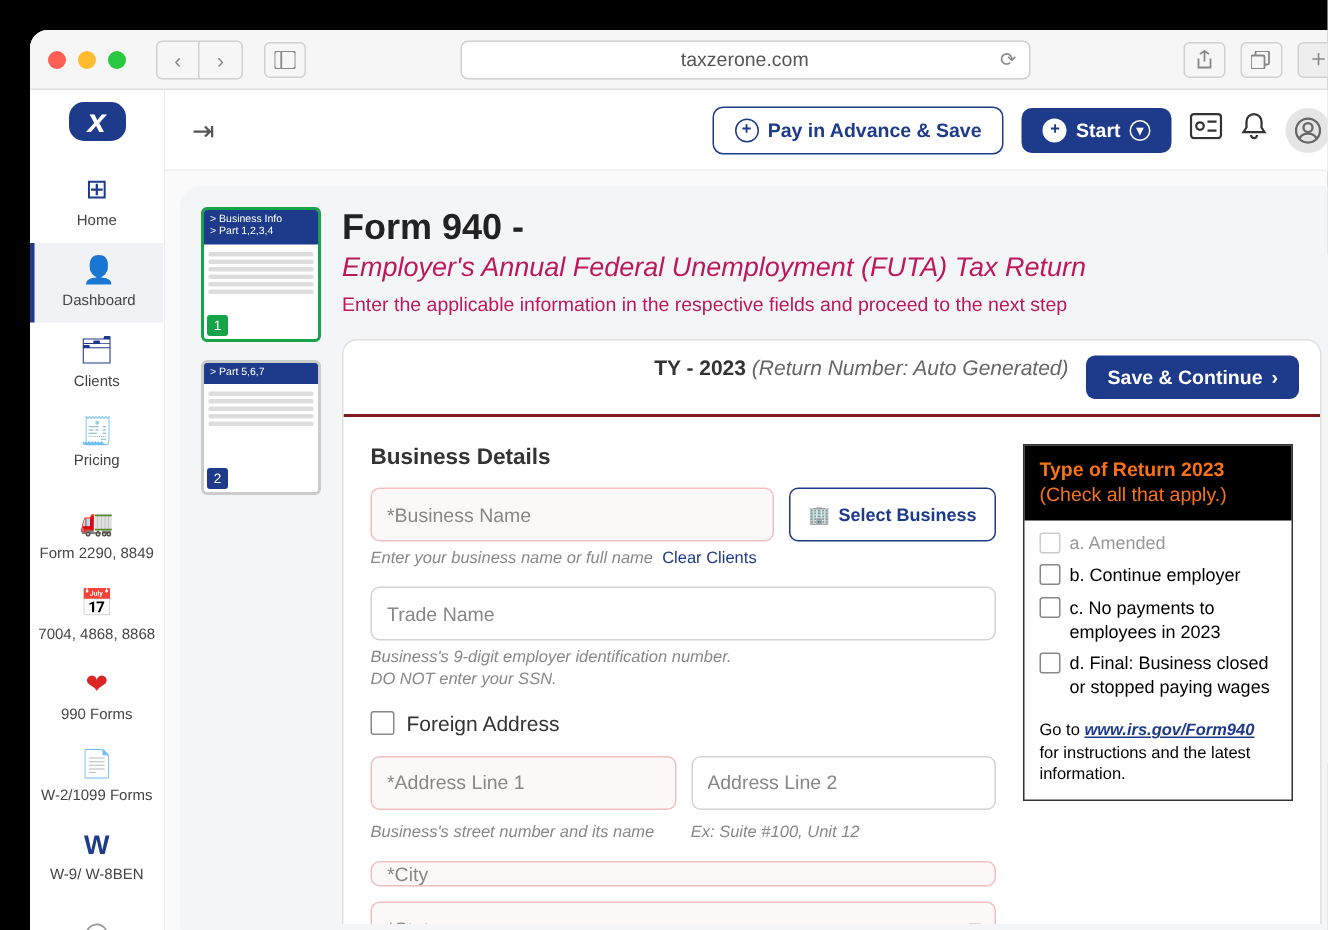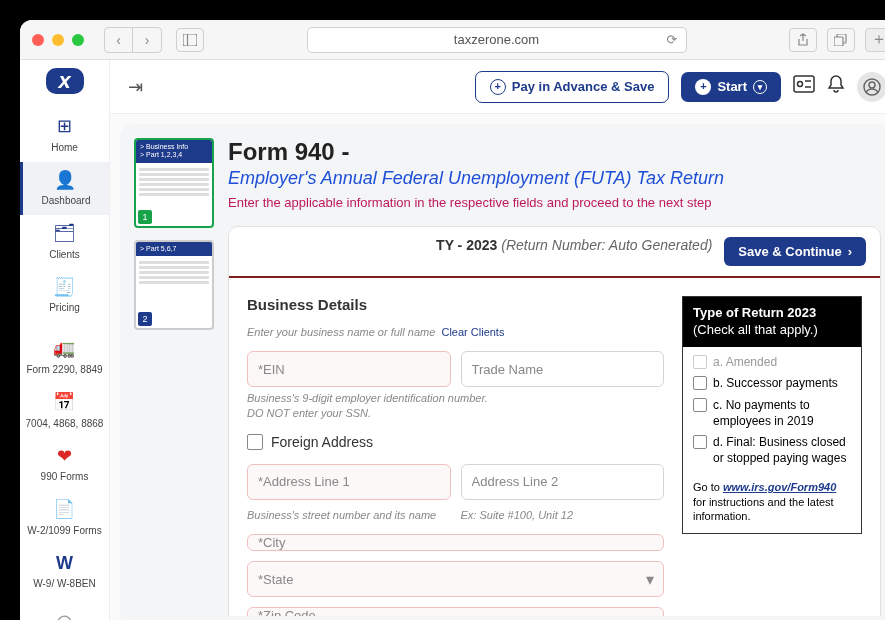"Employer's Annual Federal Unemployment" .page-sub { color: #1d4ed8 -> #be185d }
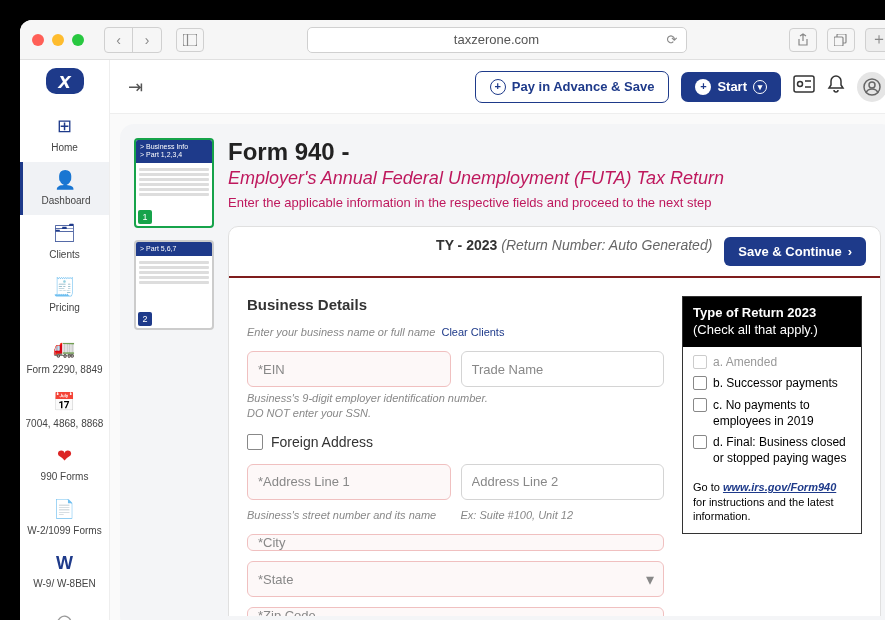"Type of Return 2023" .type-head { color: #ffffff -> #f97316 }
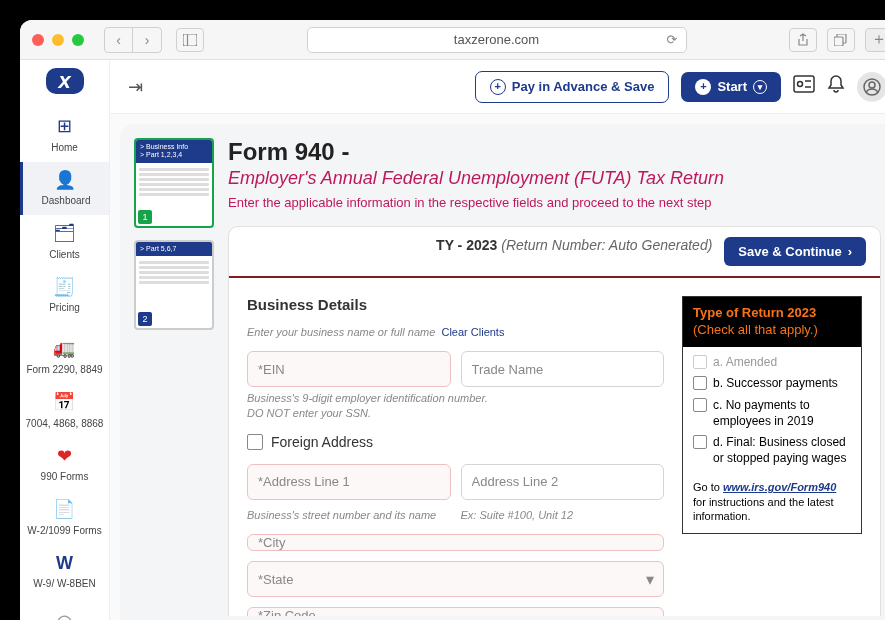"*Business Name" div.field-row { html: none -> <div> <input> <button> <span>🏢</span> <span>Select Business</span> </button> </div> }
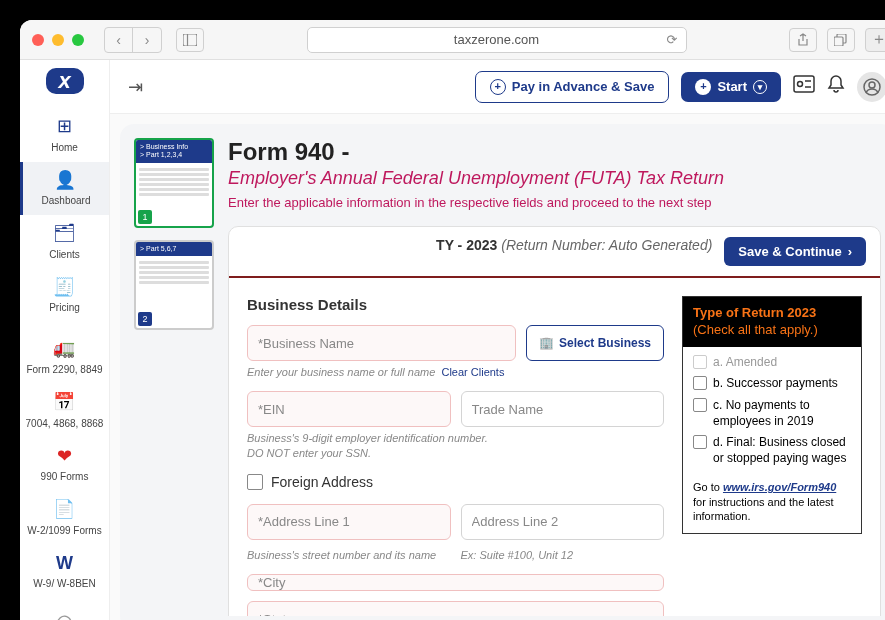"b. Successor payments" span { text: Successor payments -> Continue employer }
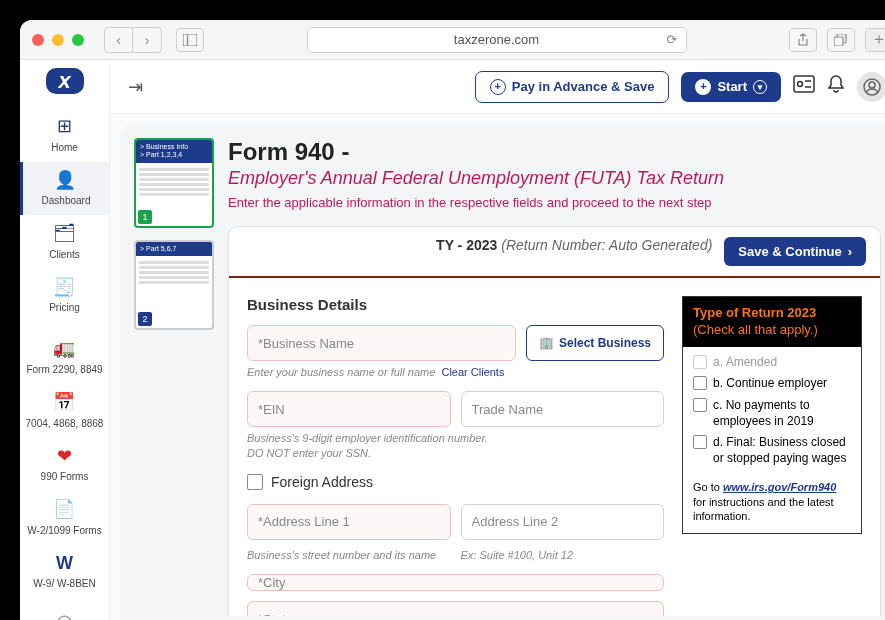"*EIN" input.input { html: <input> -> none }
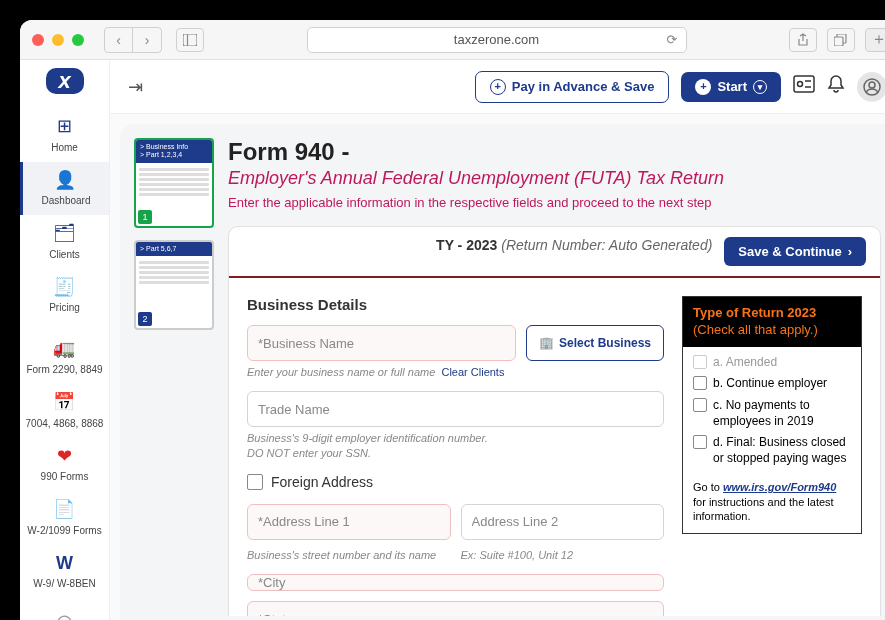"c. No payments to employees" span { text: 2019 -> 2023 }
